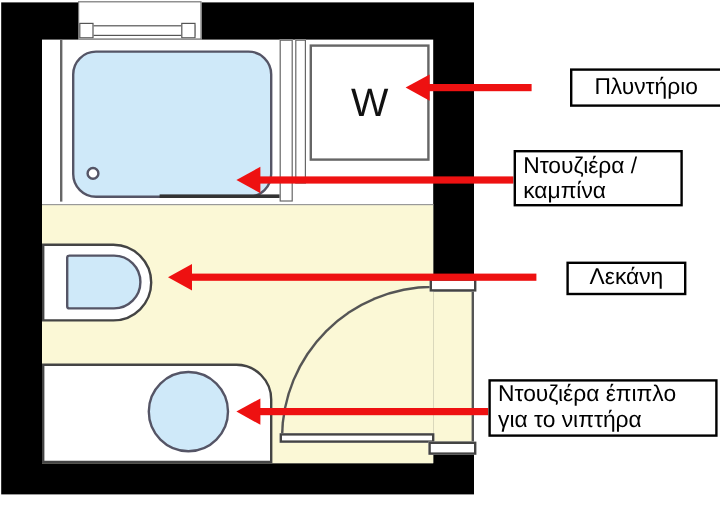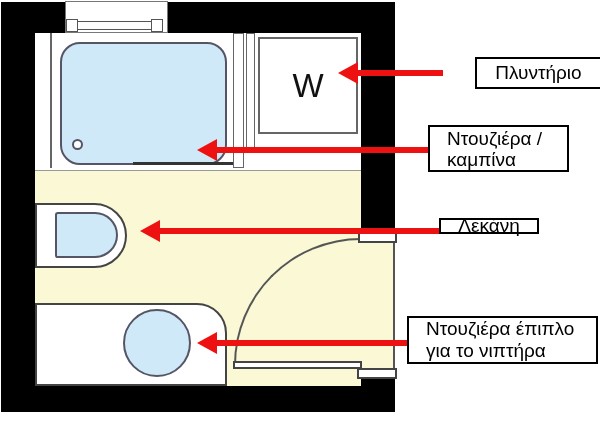"Ντουζιέρα / καμπίνα" .label-left { padding: 0 17px -> 0 6px }
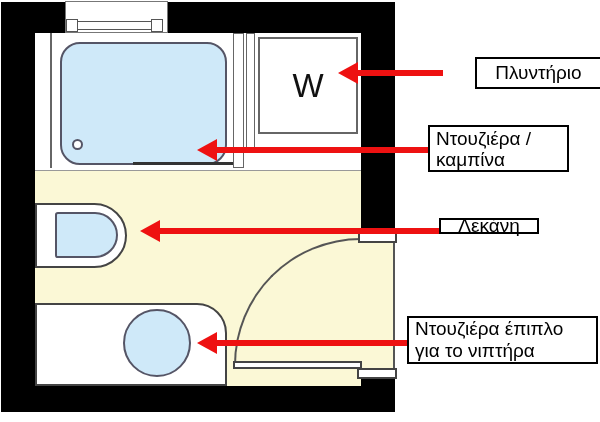"Λεκάνη" .l3 { height: 16px -> 28px; left: 439px -> 472px }
